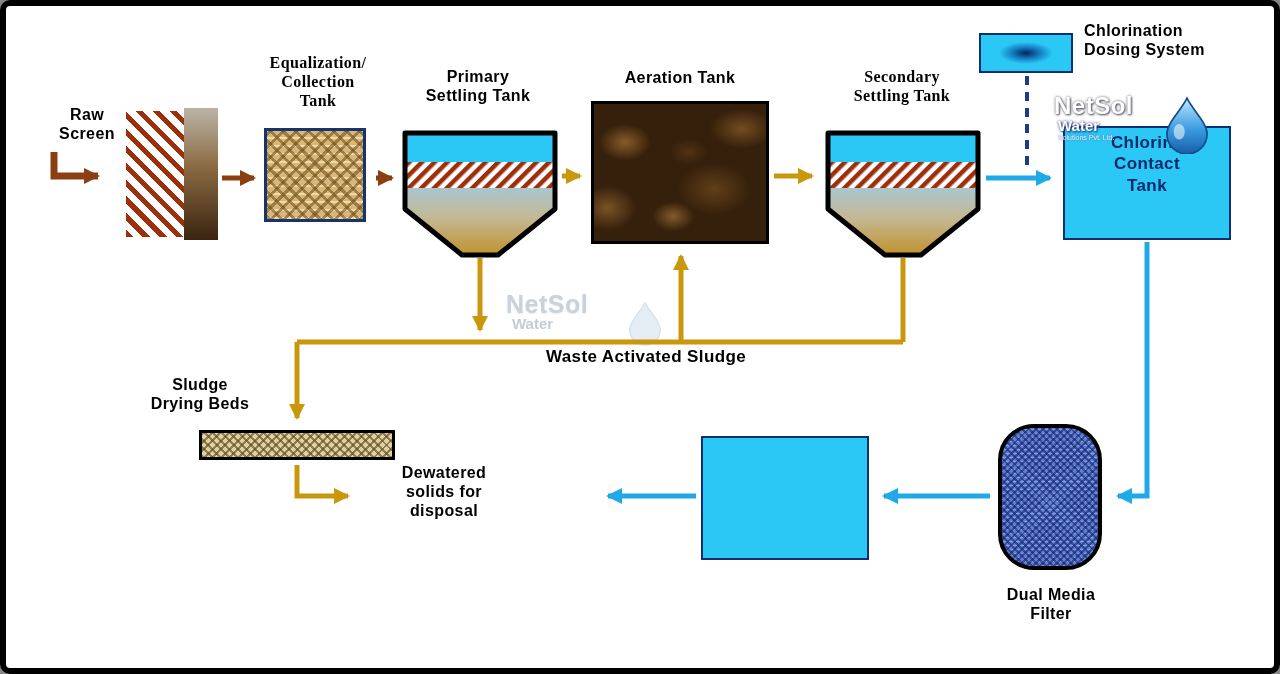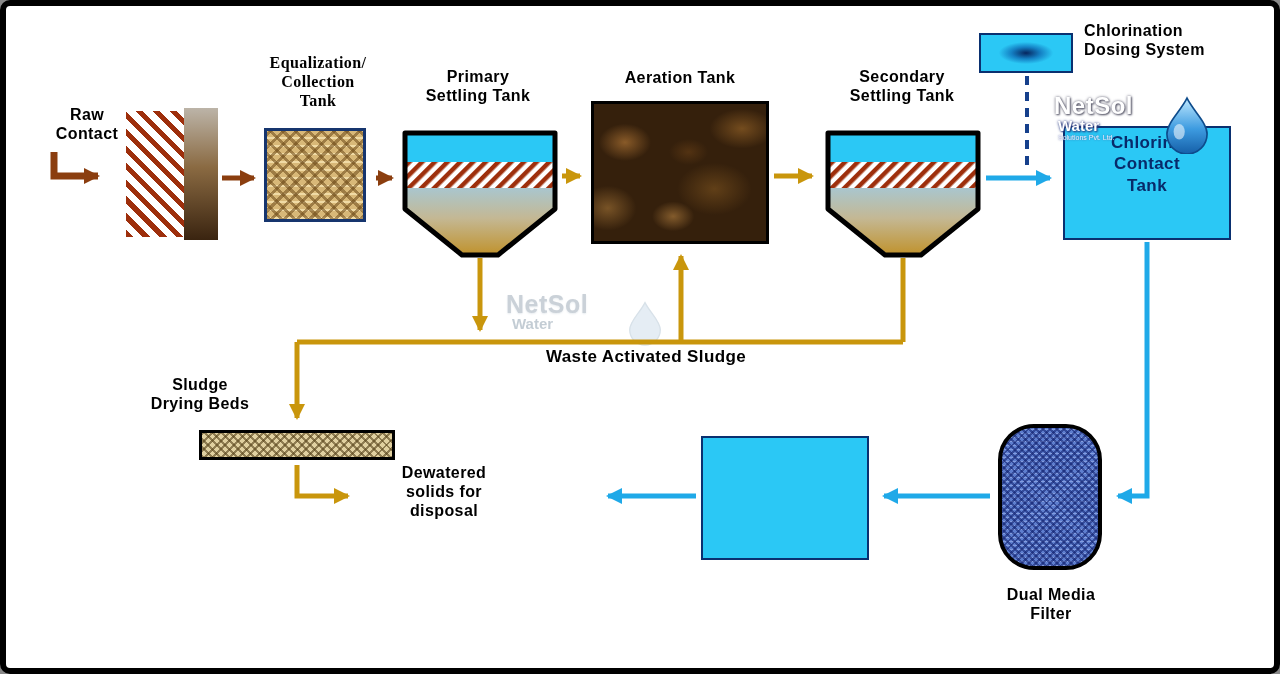"Secondary" div.label { font-family: none -> Liberation Serif, serif }
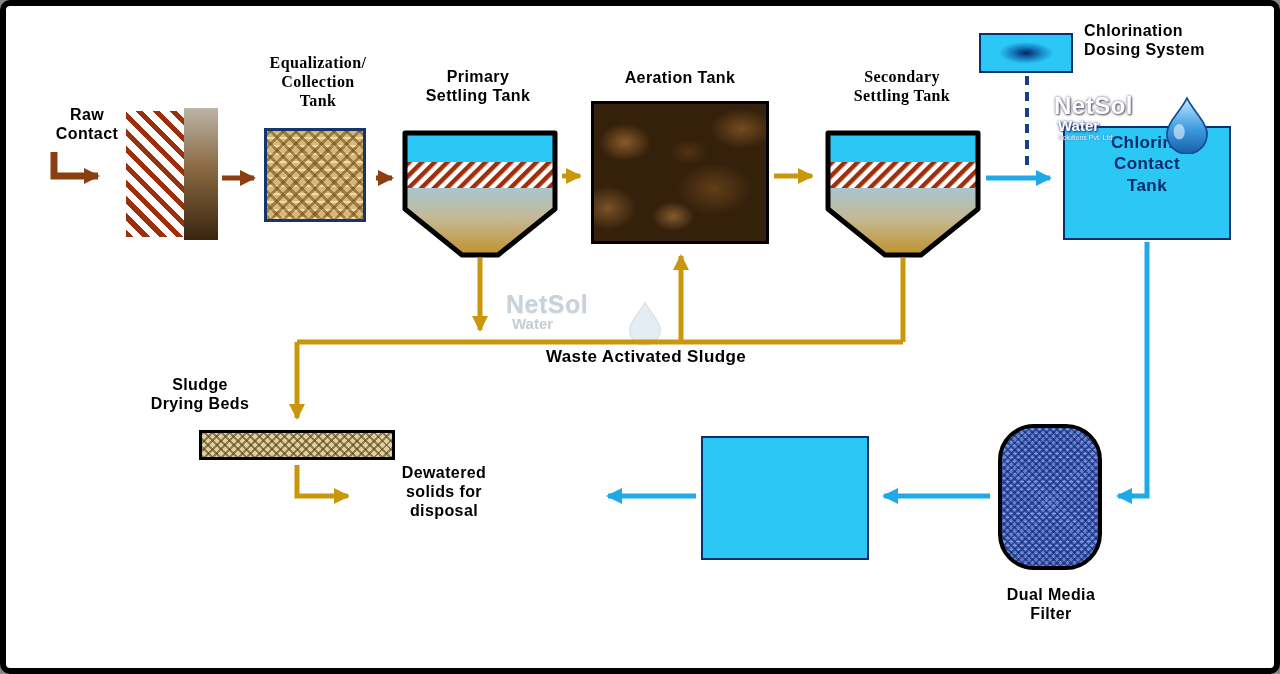"Raw" div.label { text: Contact -> Screen }
